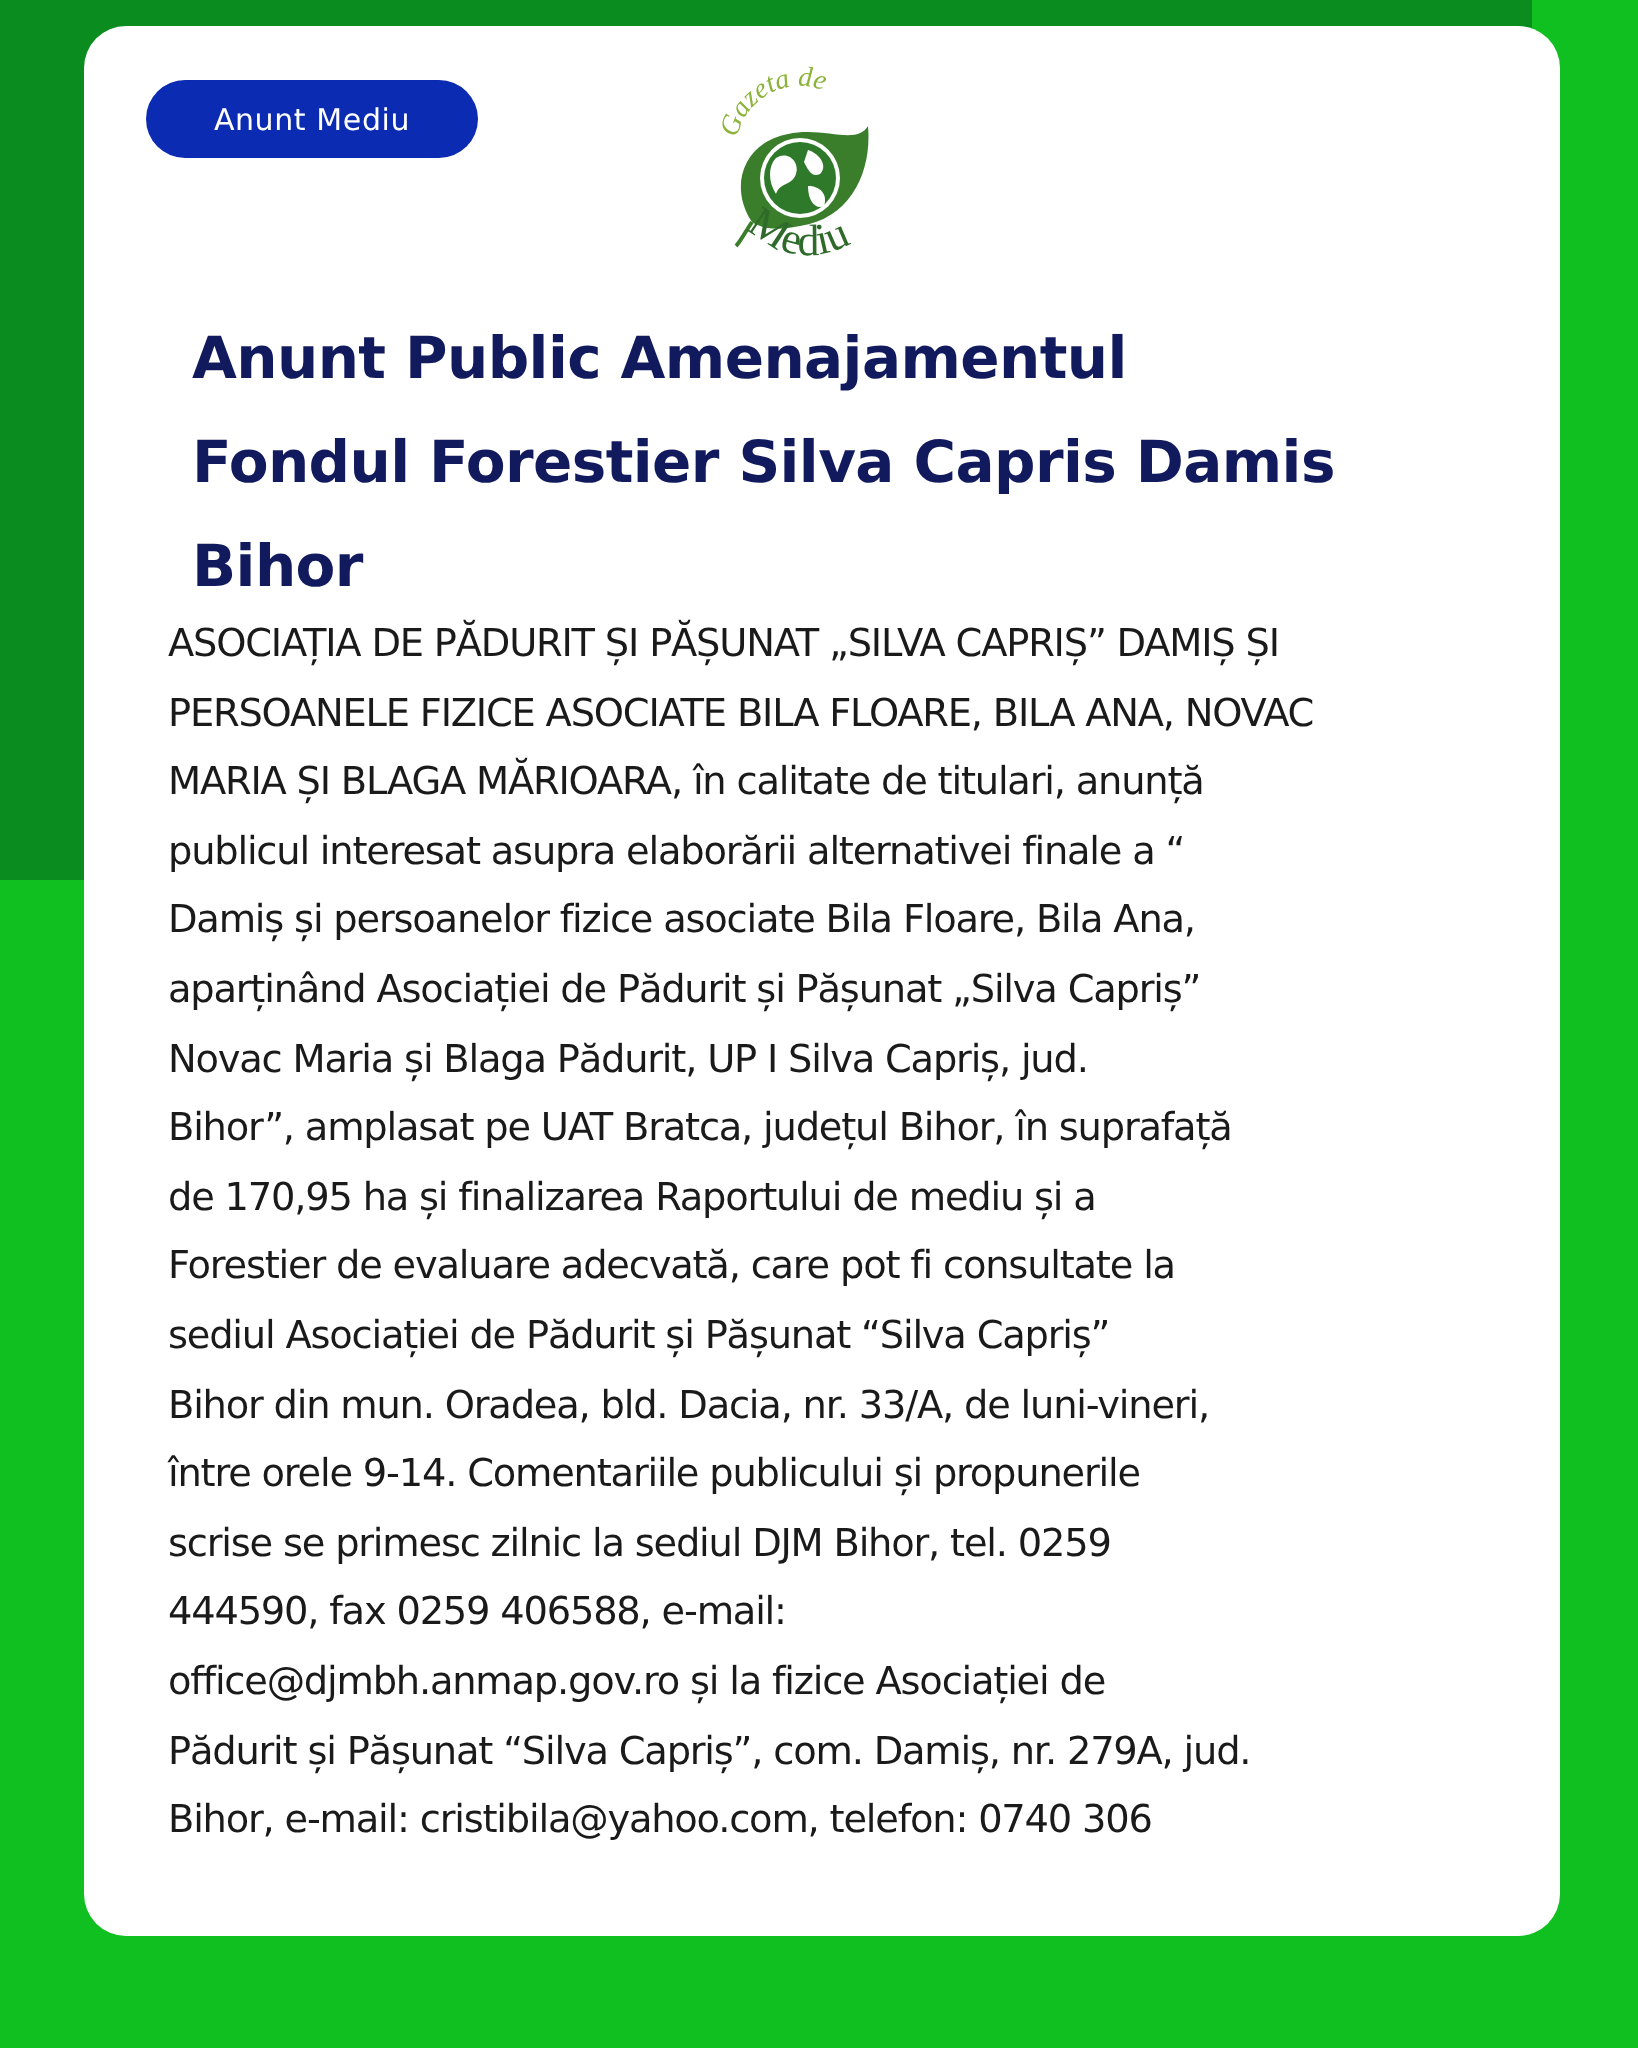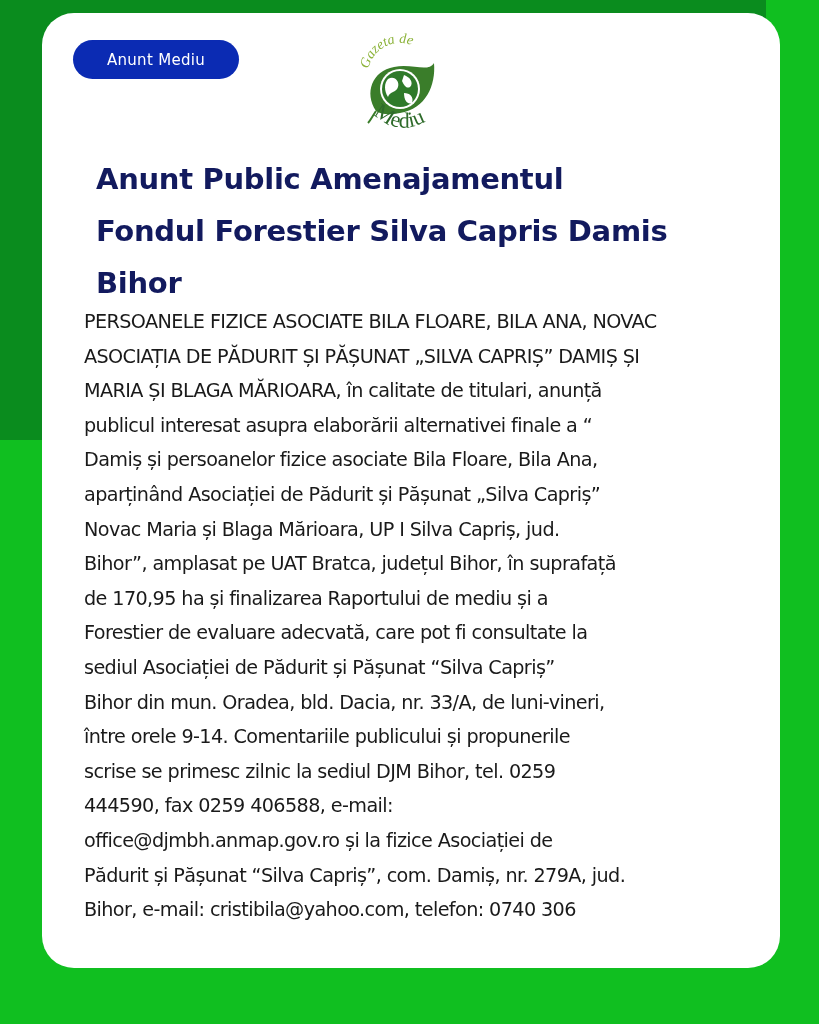"Anunt Mediu" .card { border-radius: 32px -> 21px }
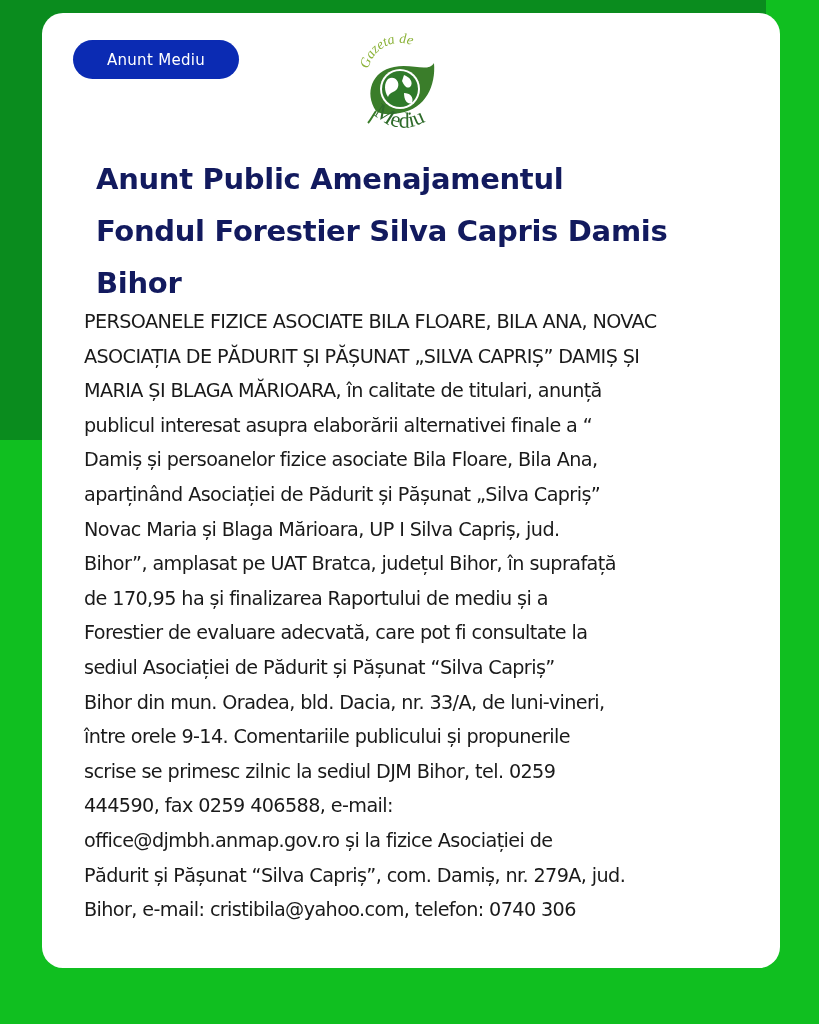"PERSOANELE FIZICE ASOCIATE BILA FLOARE," span.line { order: before "ASOCIAȚIA DE PĂDURIT ȘI PĂȘUNAT" -> after "ASOCIAȚIA DE PĂDURIT ȘI PĂȘUNAT" }
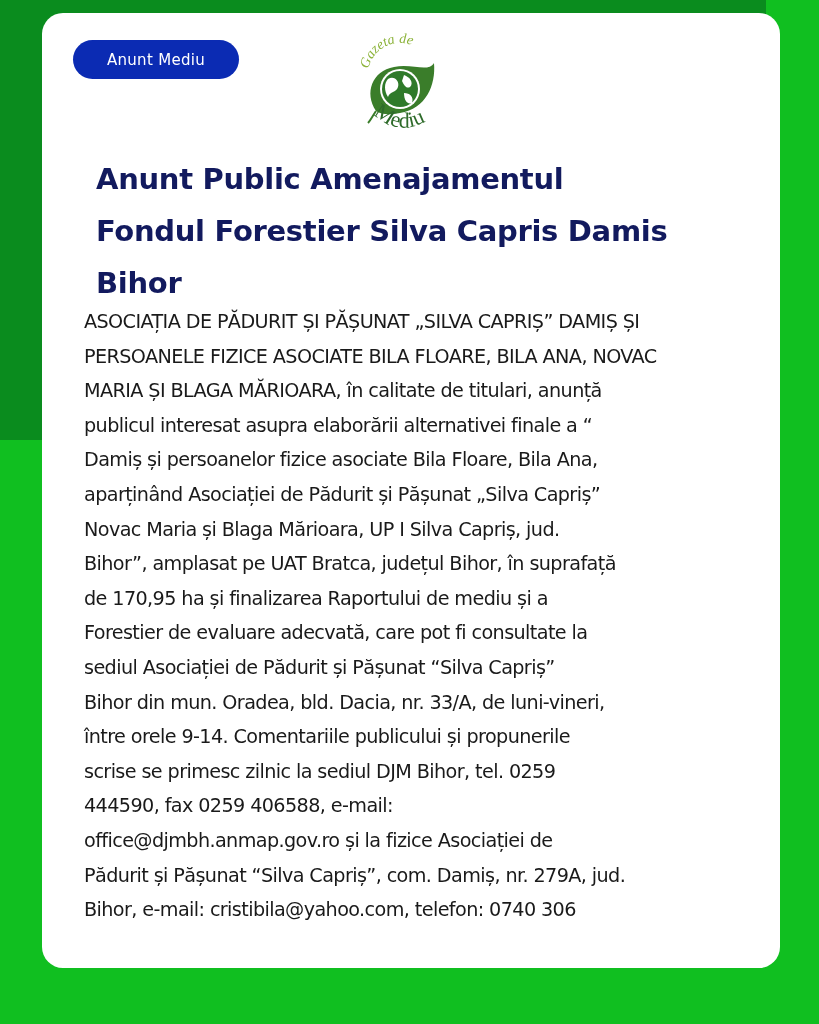"Novac Maria și Blaga Mărioara," span.line { text: Mărioara -> Pădurit }
